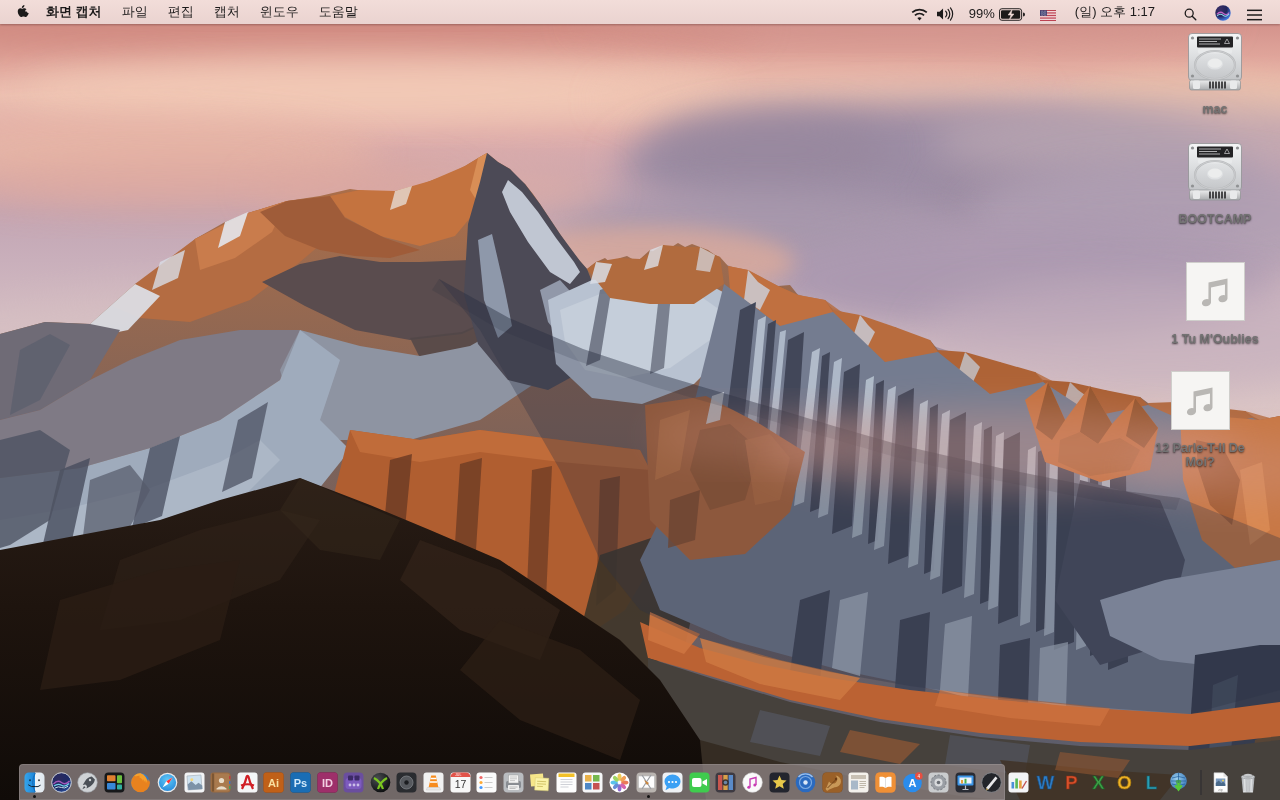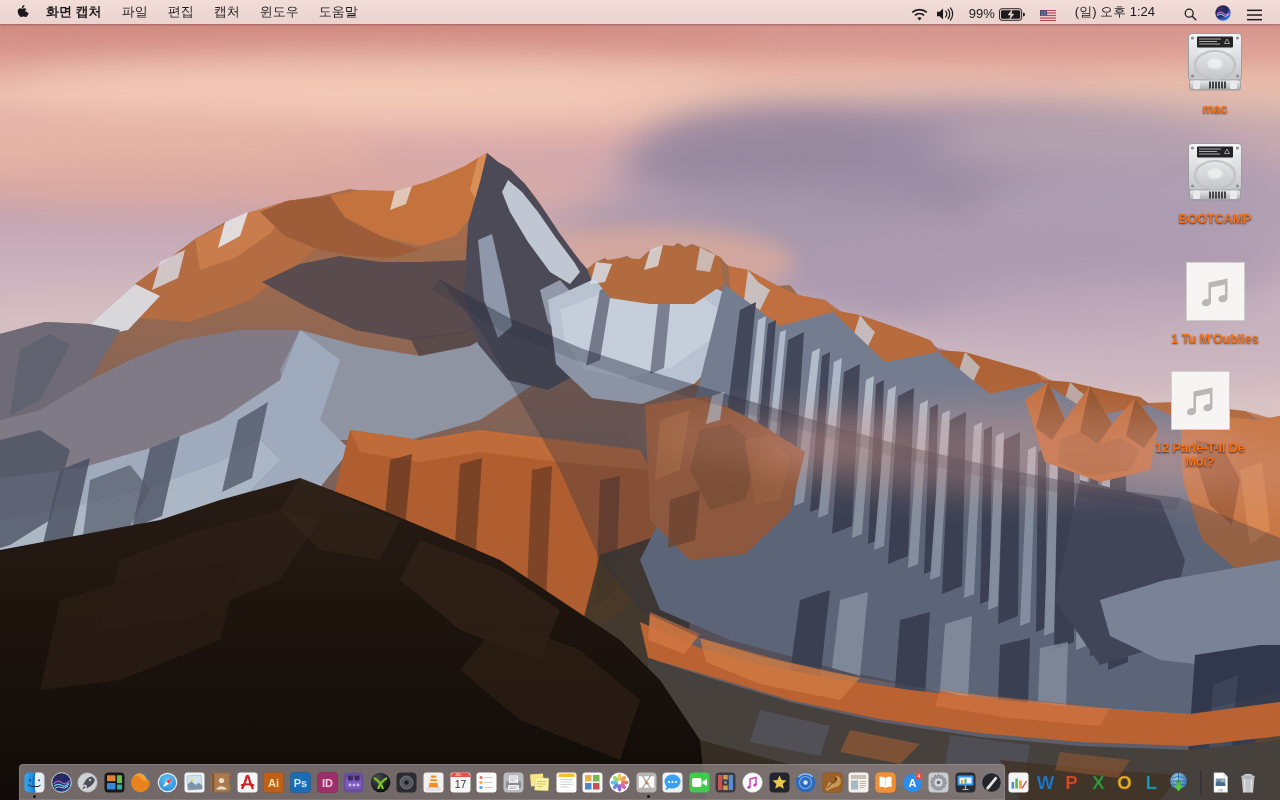"(일) 오후 1:24" span.mi { text: 1:24 -> 1:17 }
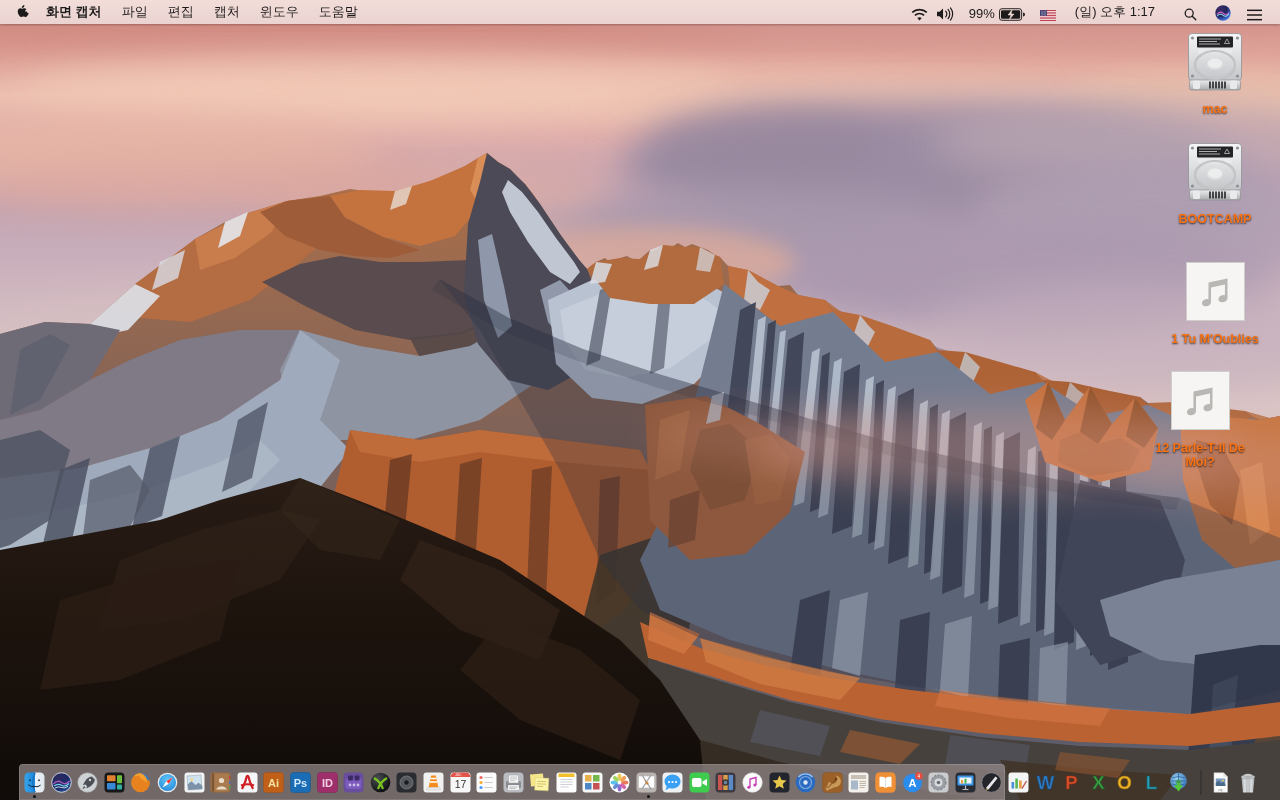"mac" .dicon { color: #f97316 -> #737373 }
